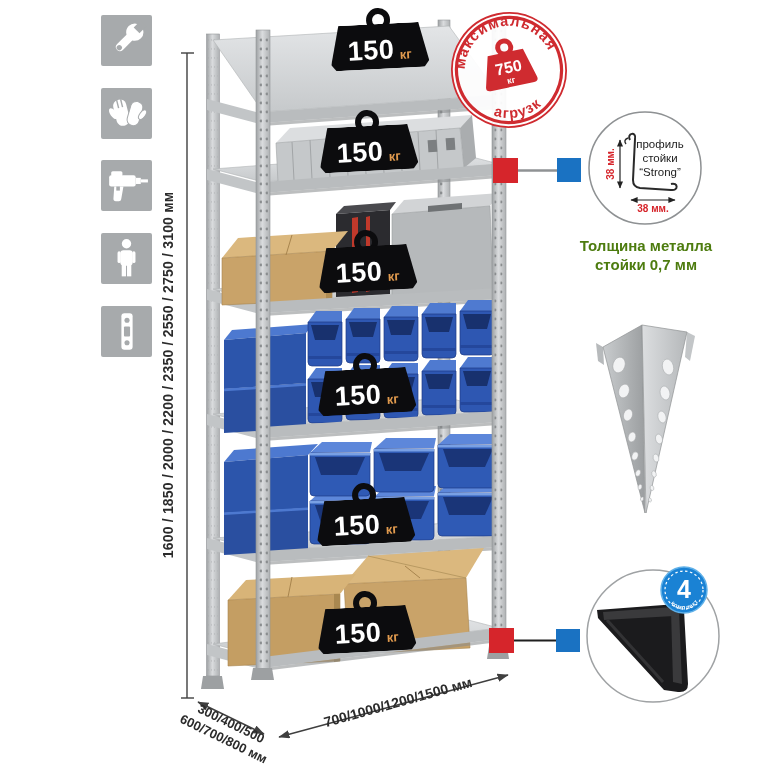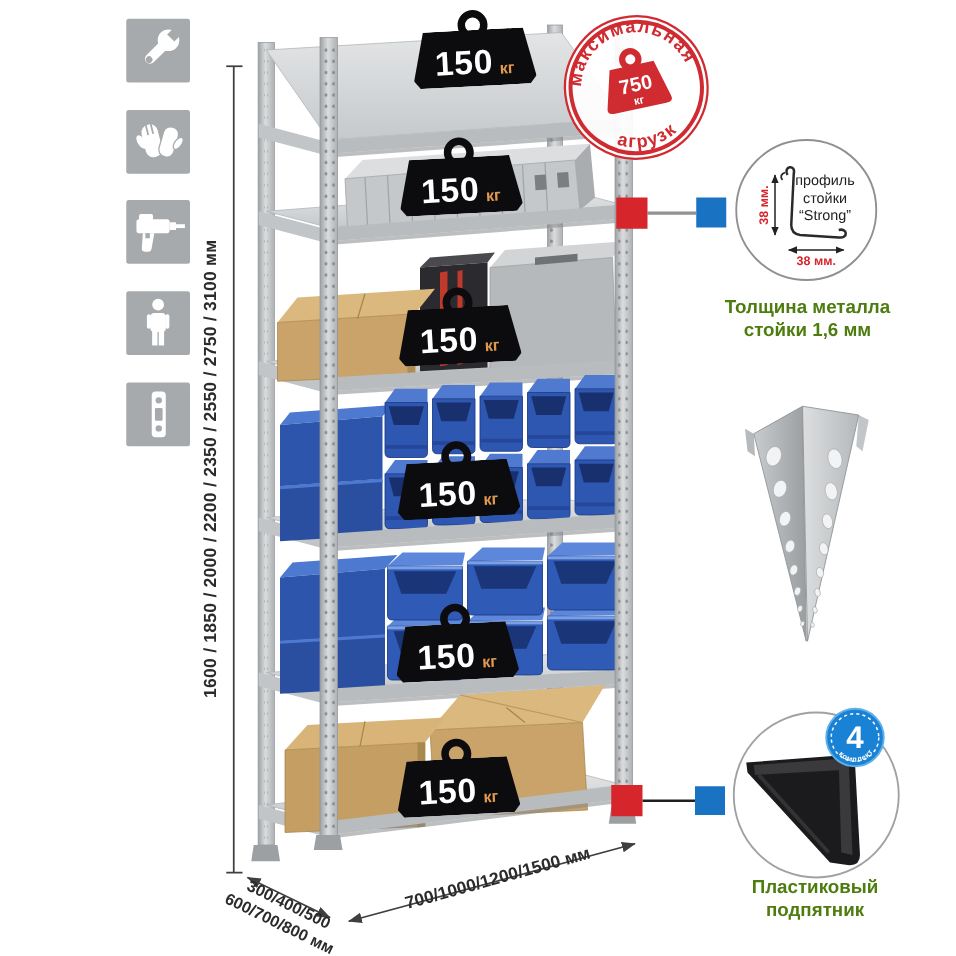"стойки 1,6 мм" span { text: 1,6 -> 0,7 }
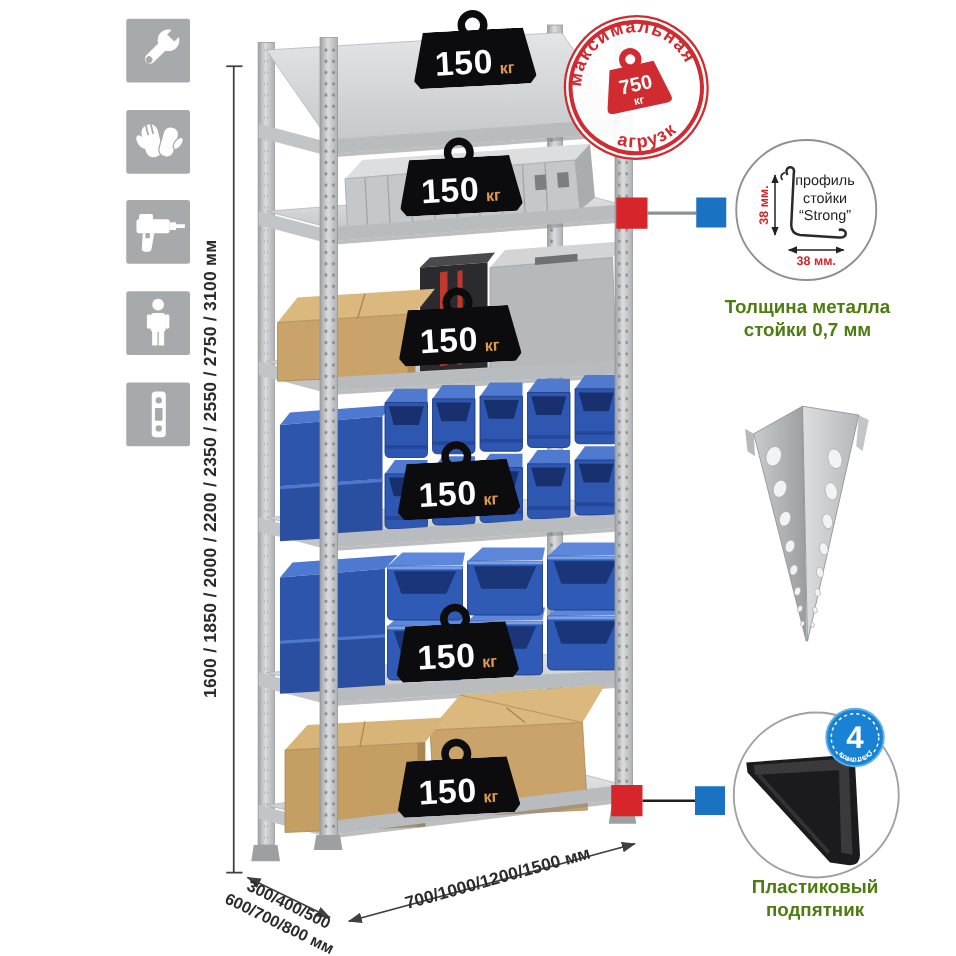"Пластиковый" div.caption { html: <div> <span>Пластиковый</span><br> <span>подпятник</span> </div> -> none }
